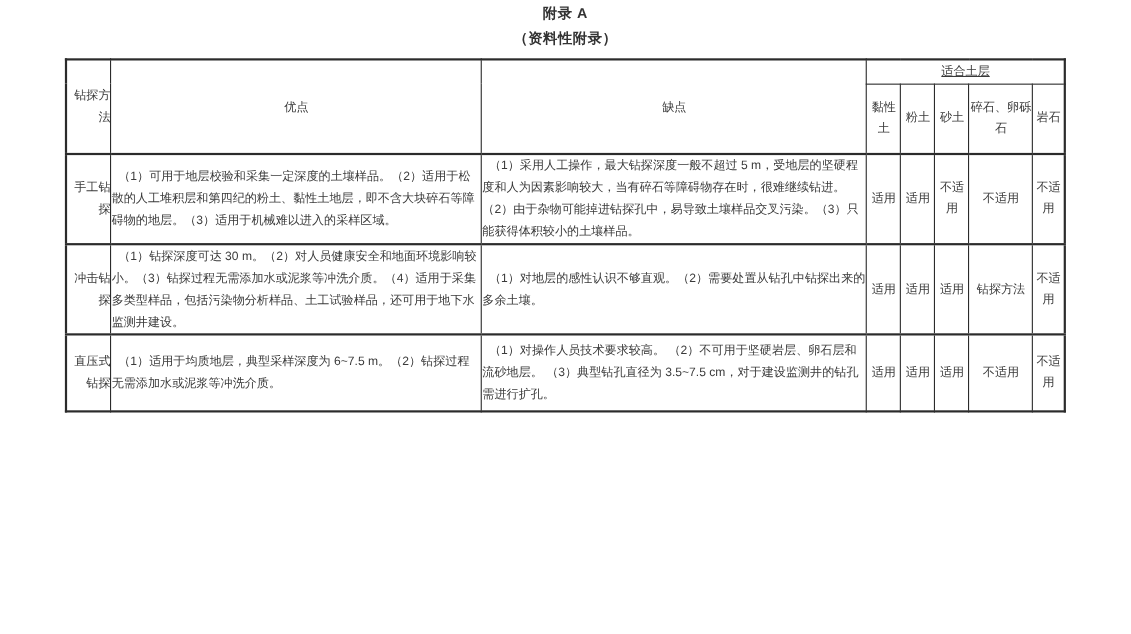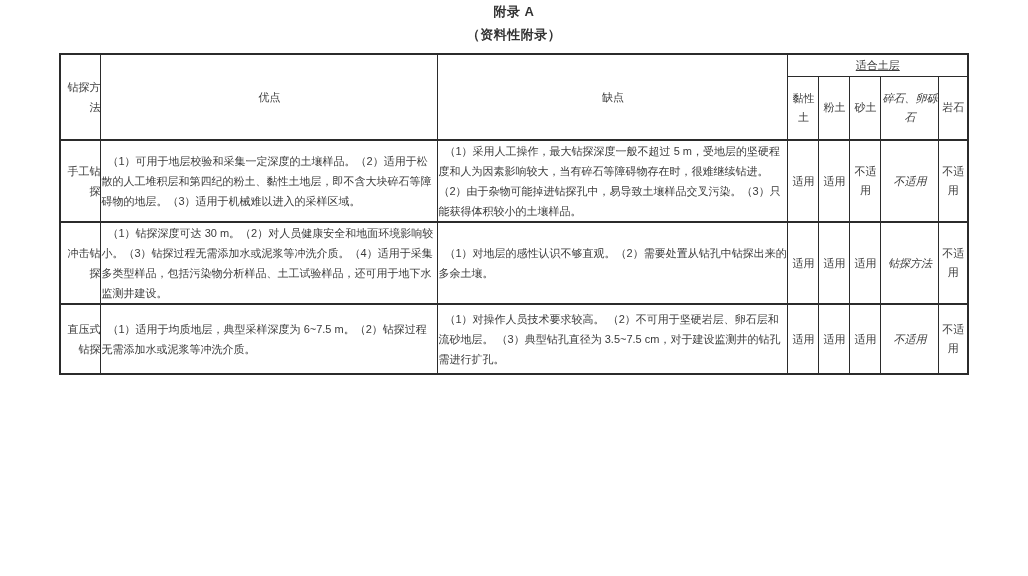"碎石、卵砾石" .v-wide { font-style: italic -> none }
